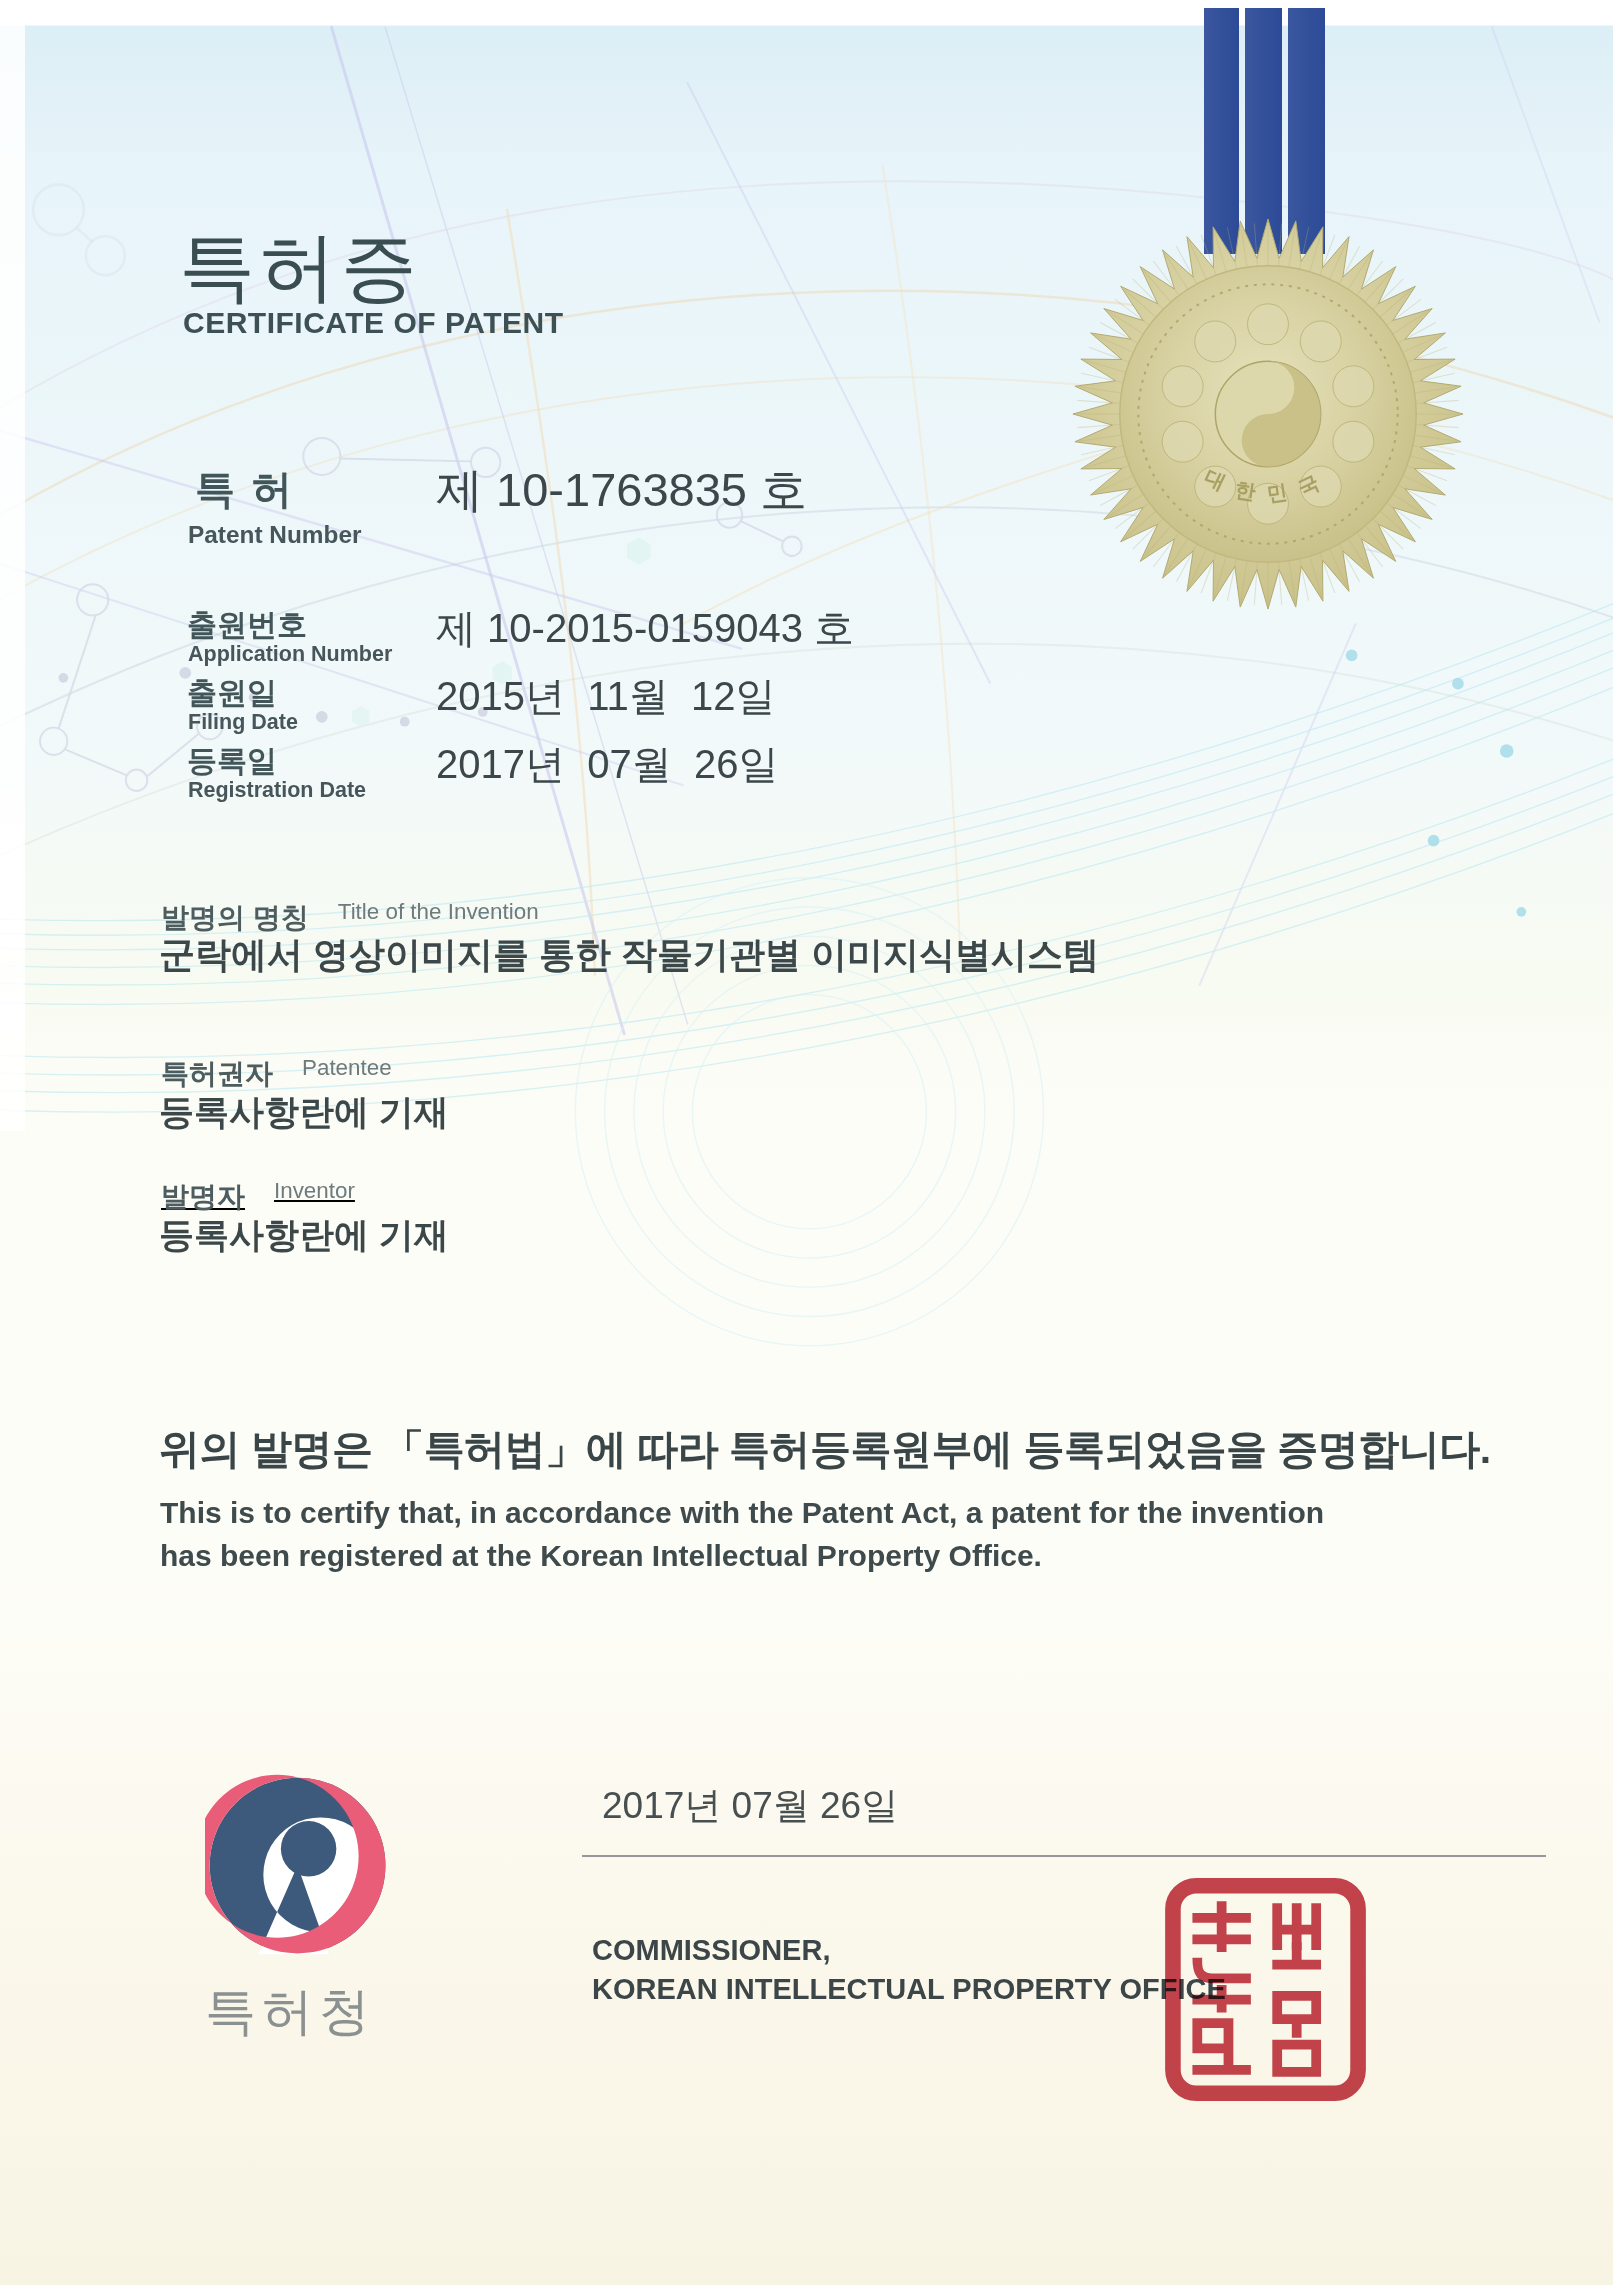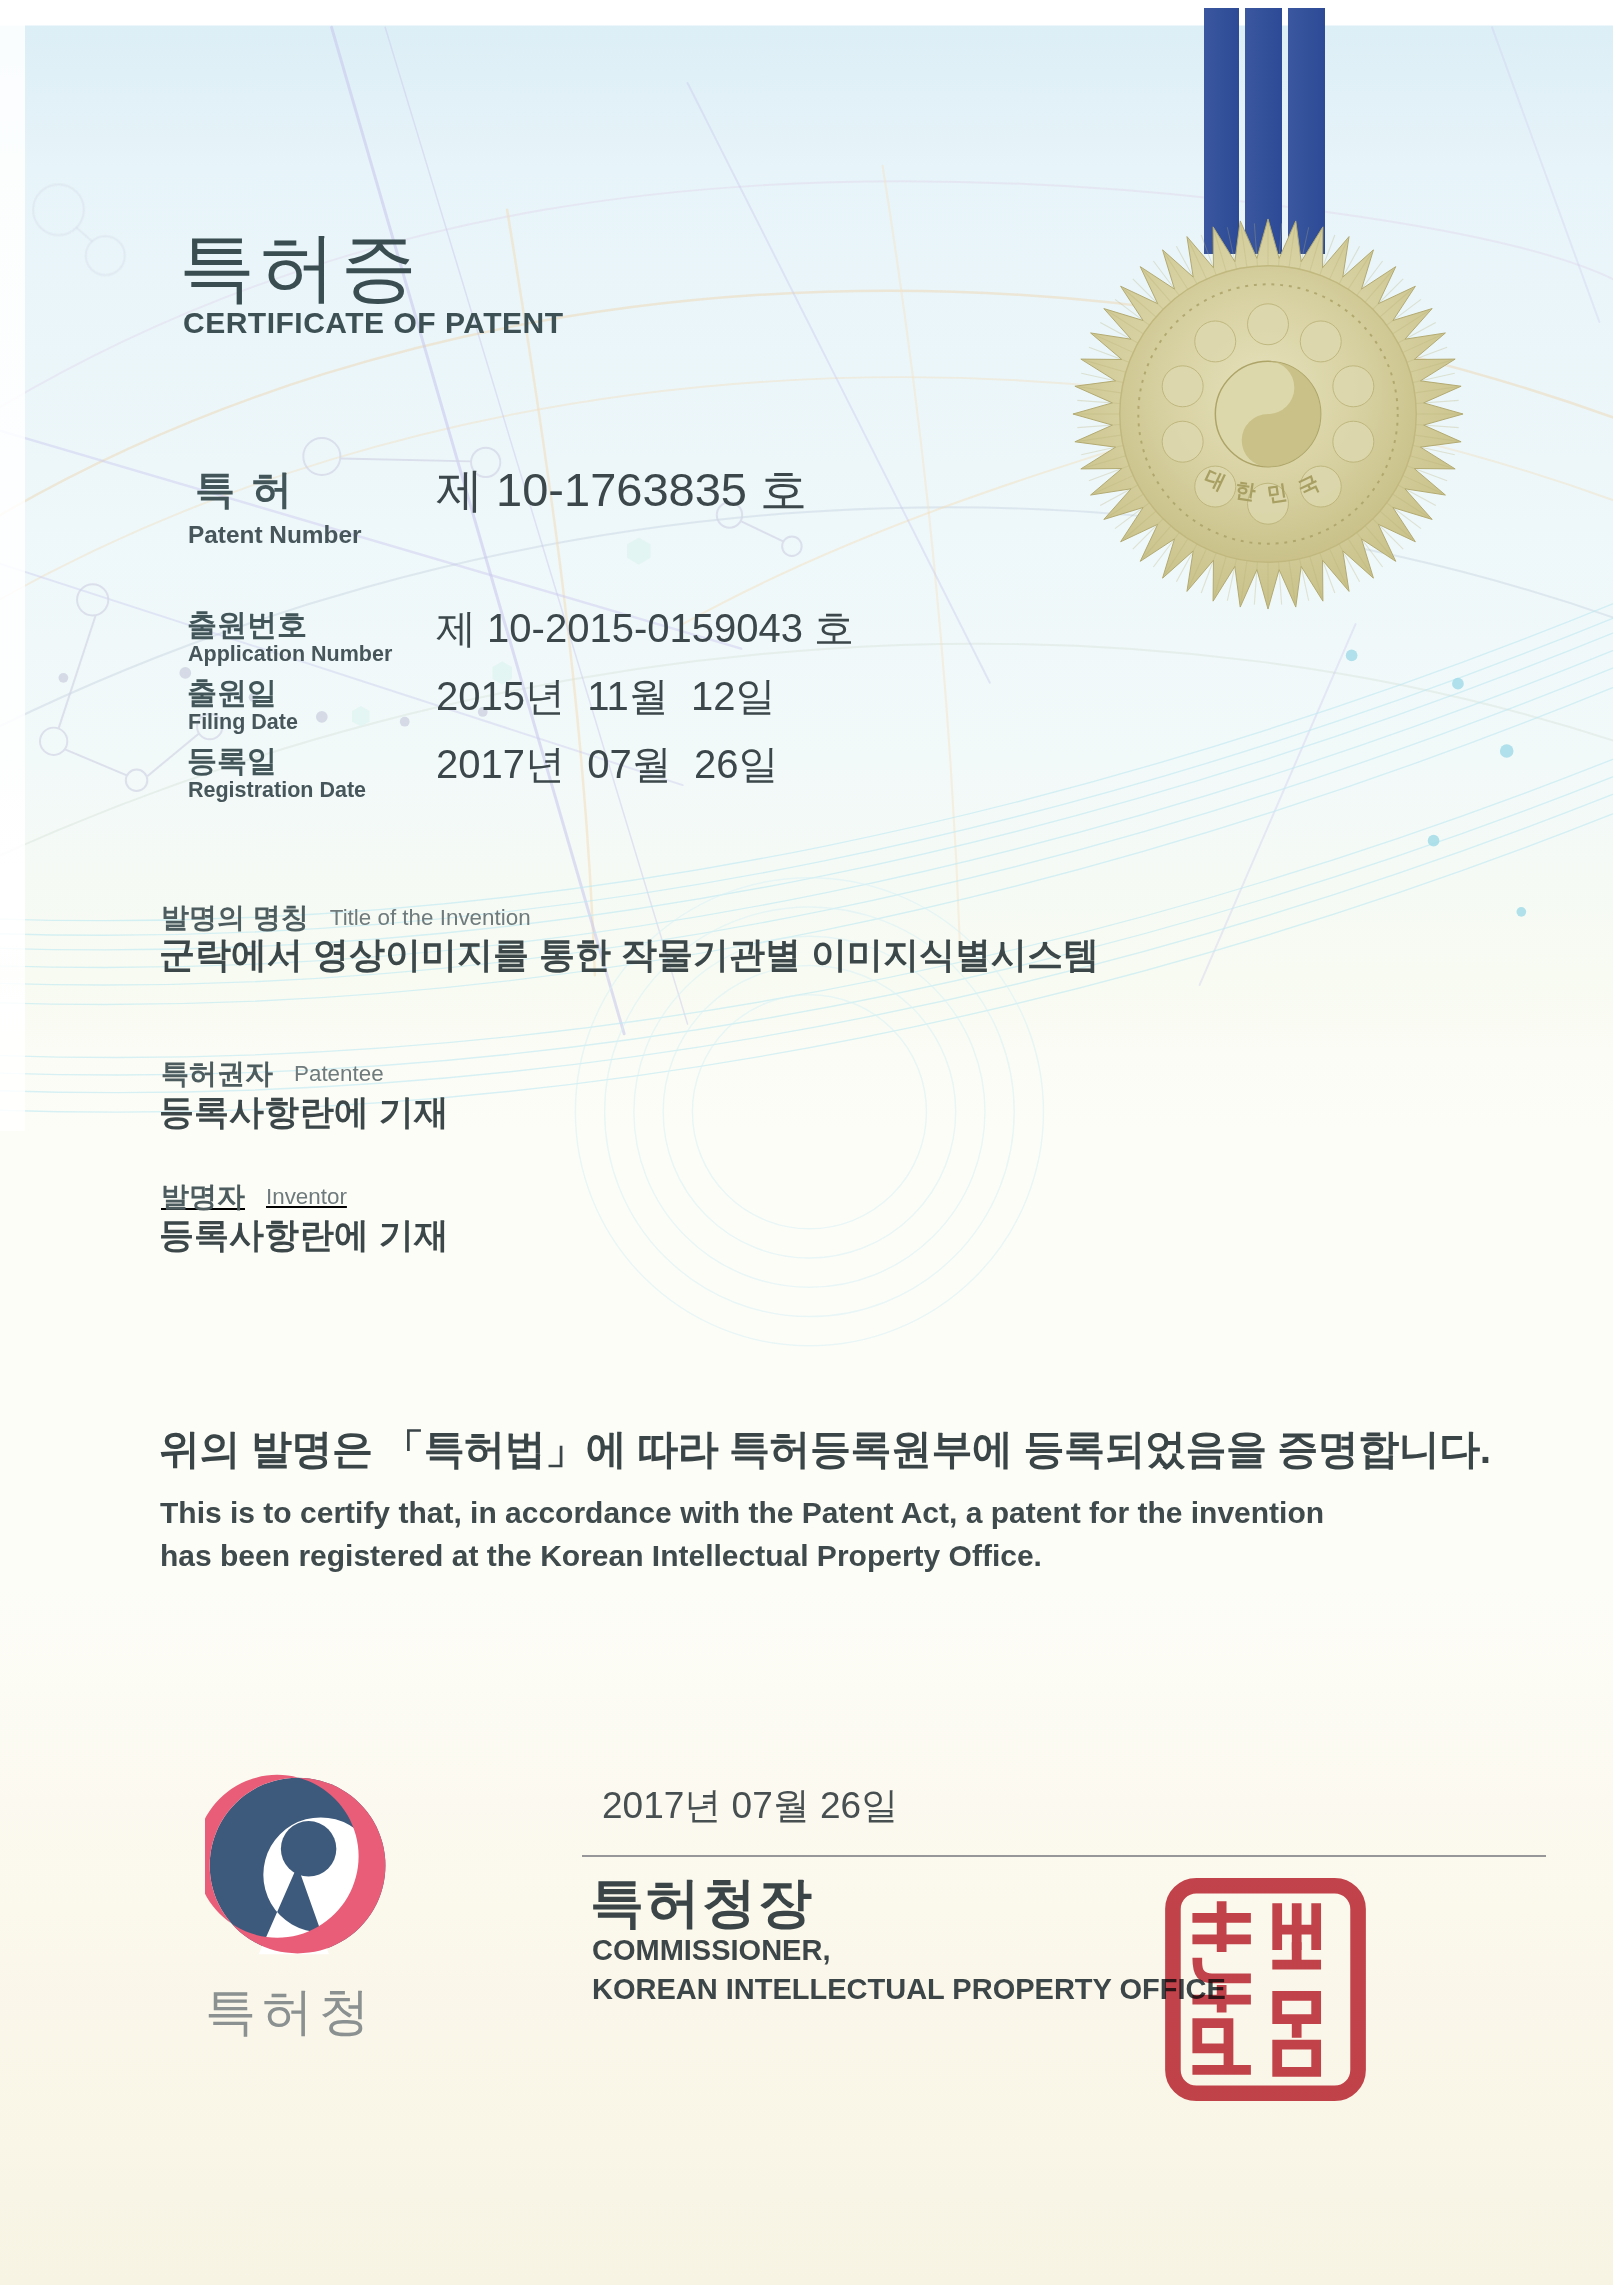"발명의 명칭" .sec-head { align-items: center -> flex-start; gap: 21px -> 29px }
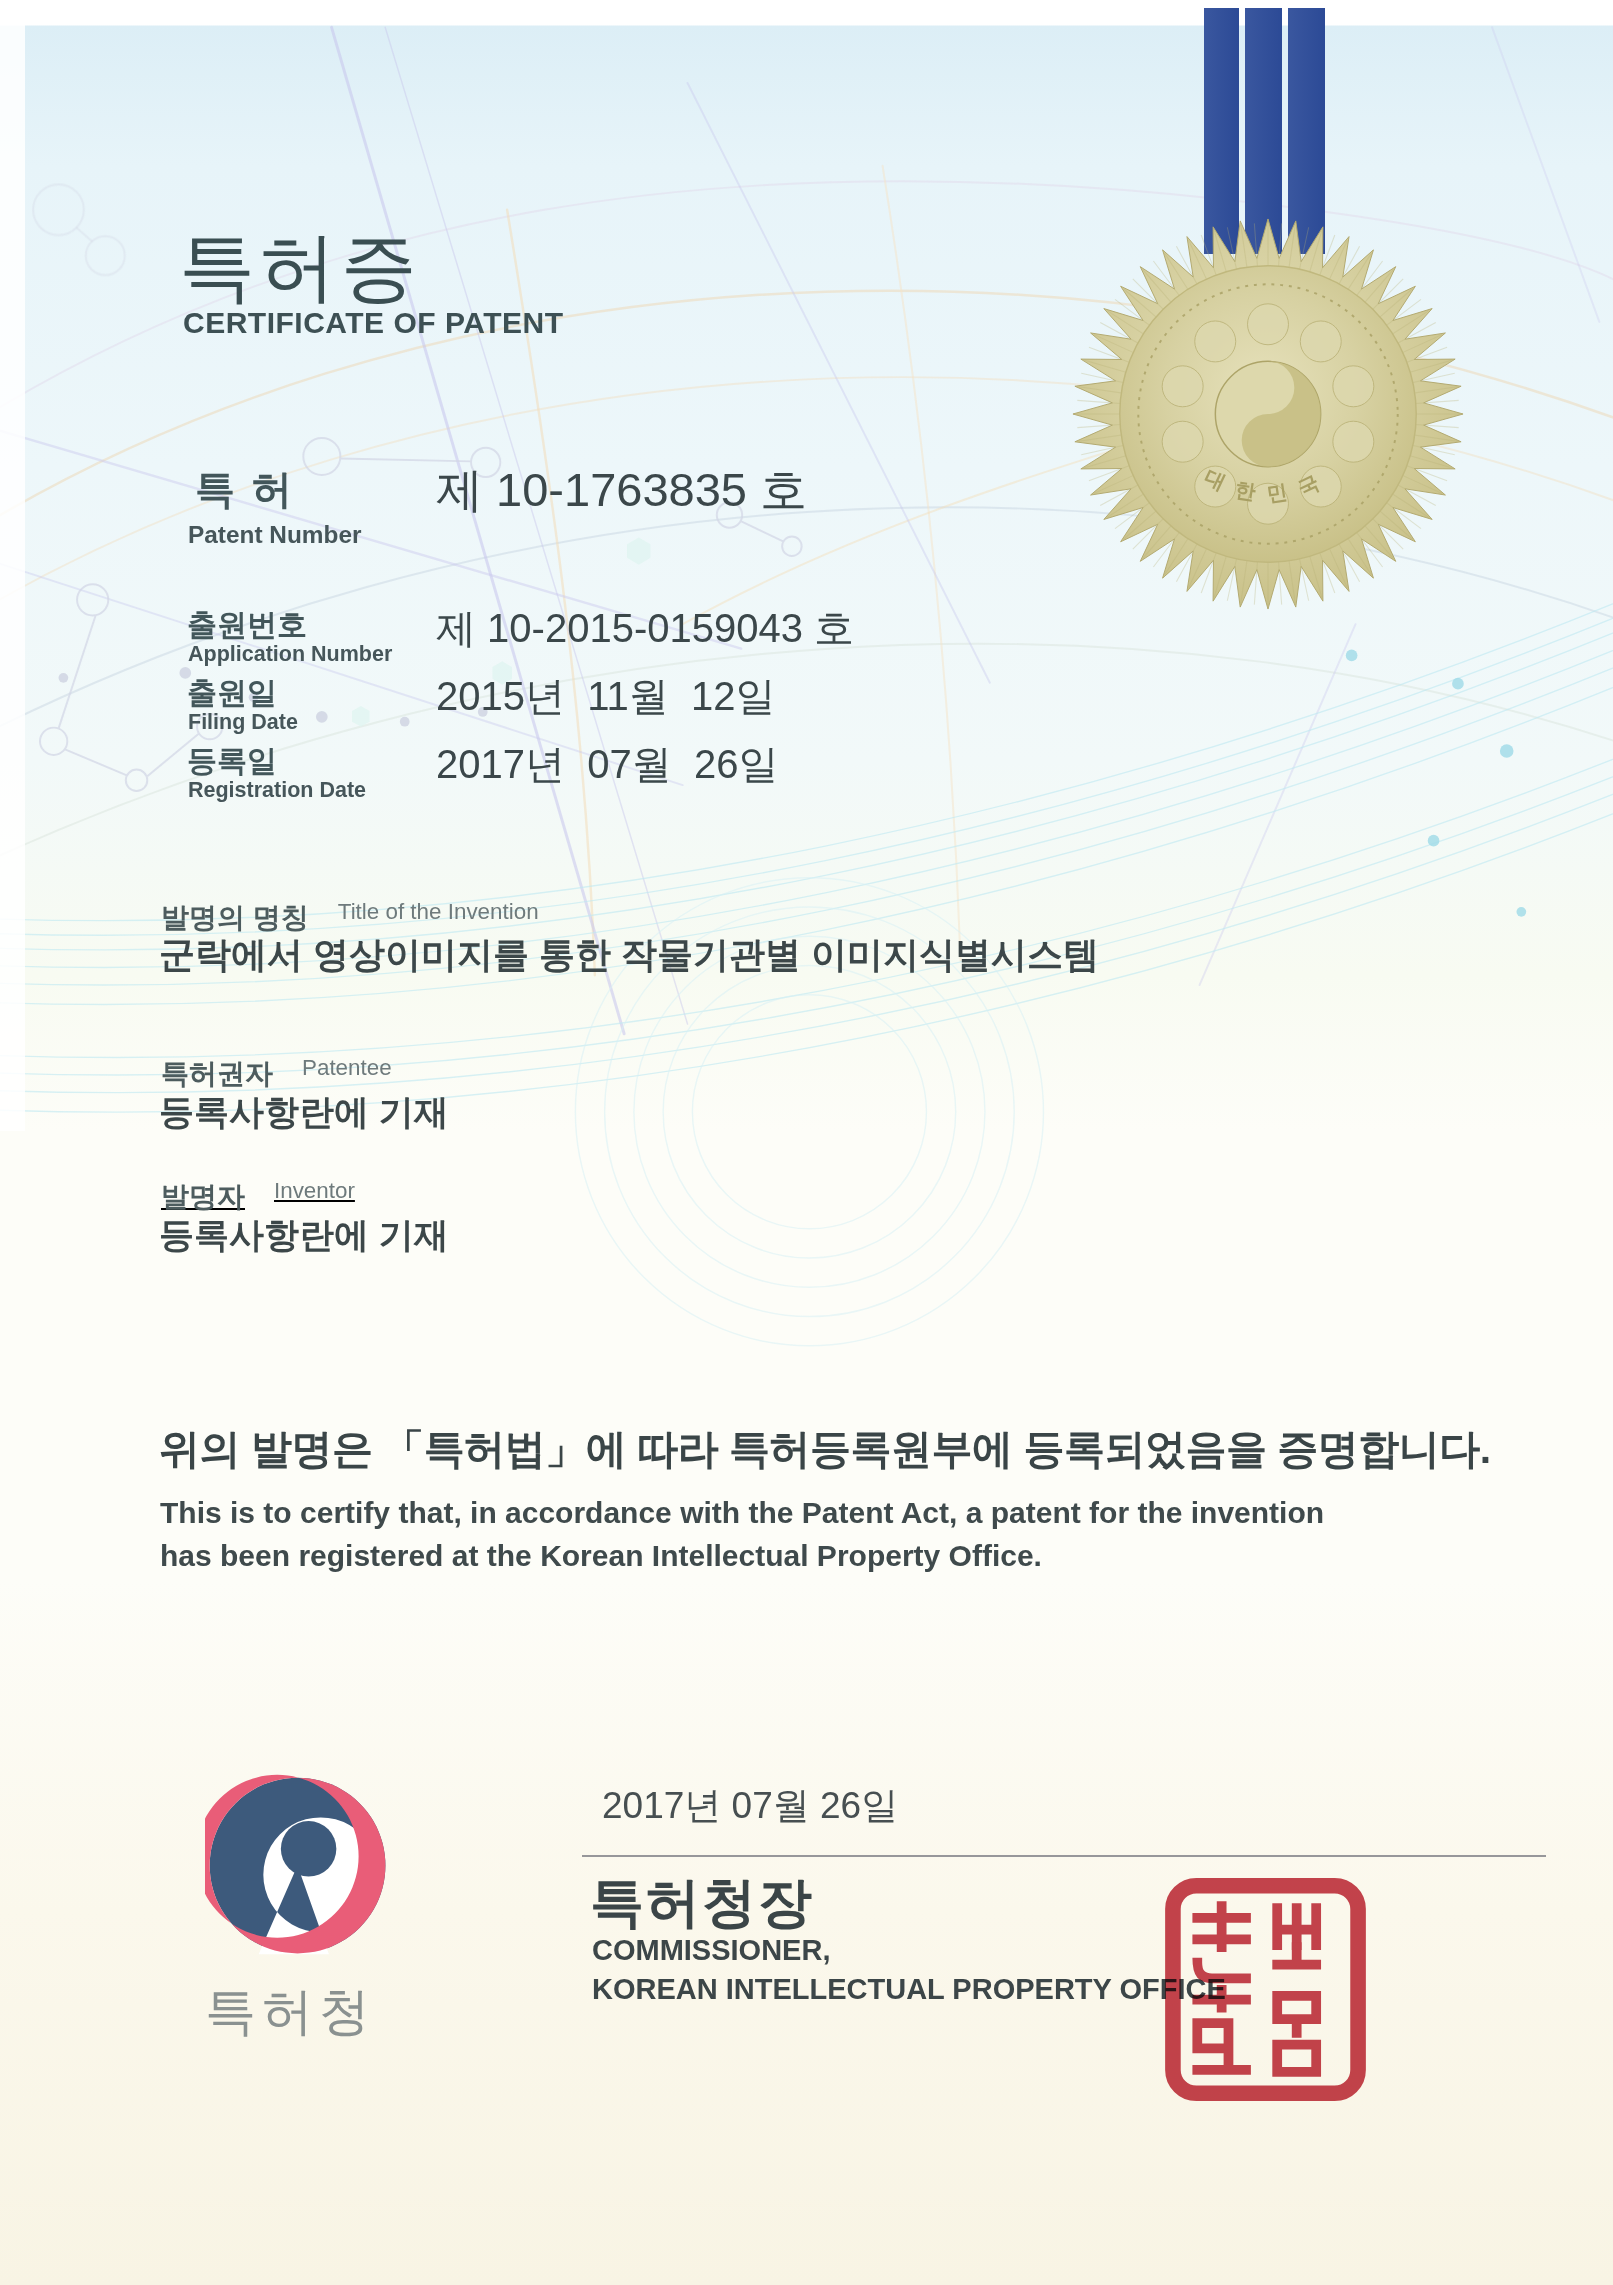"특허청장" div.txt { html: <div>특허청장</div> -> none }
